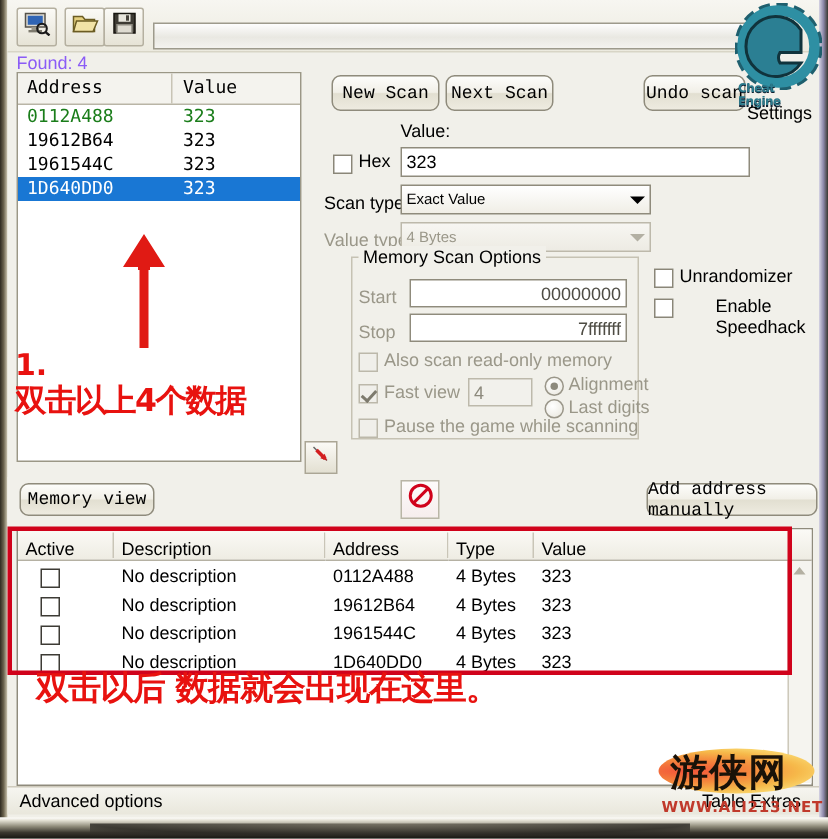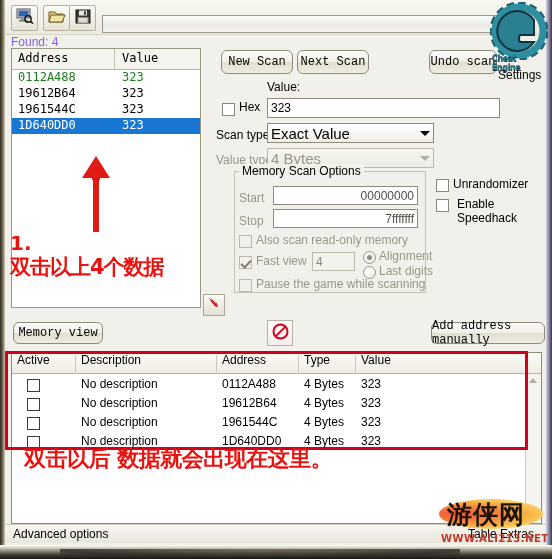"Exact Value" .combo { font-size: 15px -> 10px }
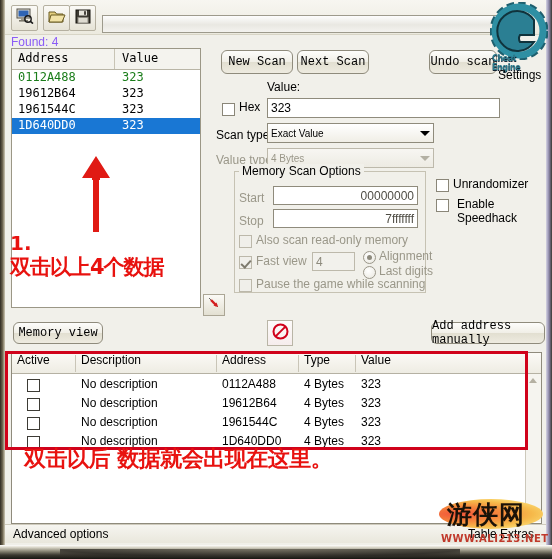"Enable Speedhack" div.lbl { left: 452px -> 472px }
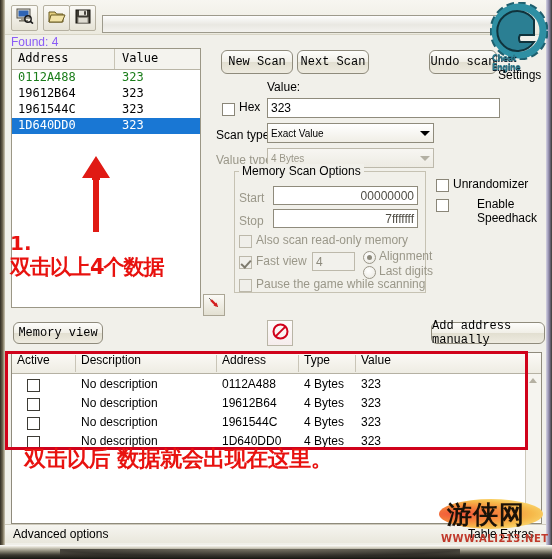"Active" .th { align-items: flex-start -> flex-end }
